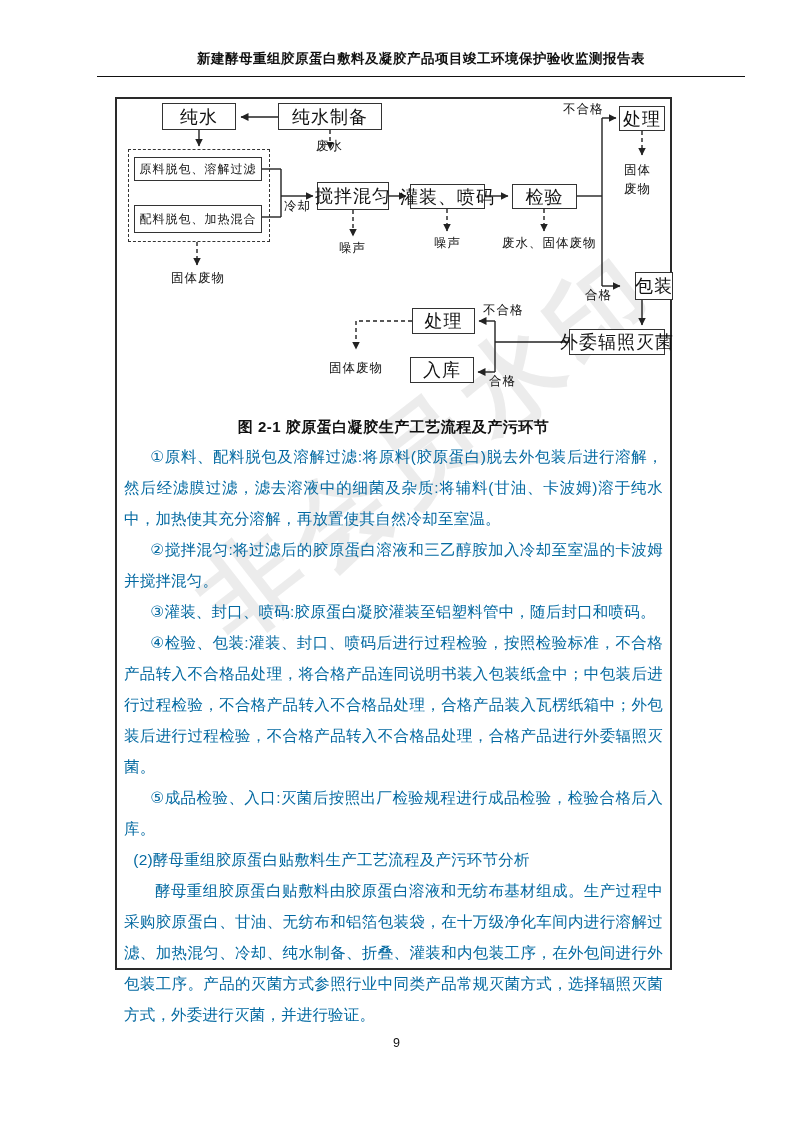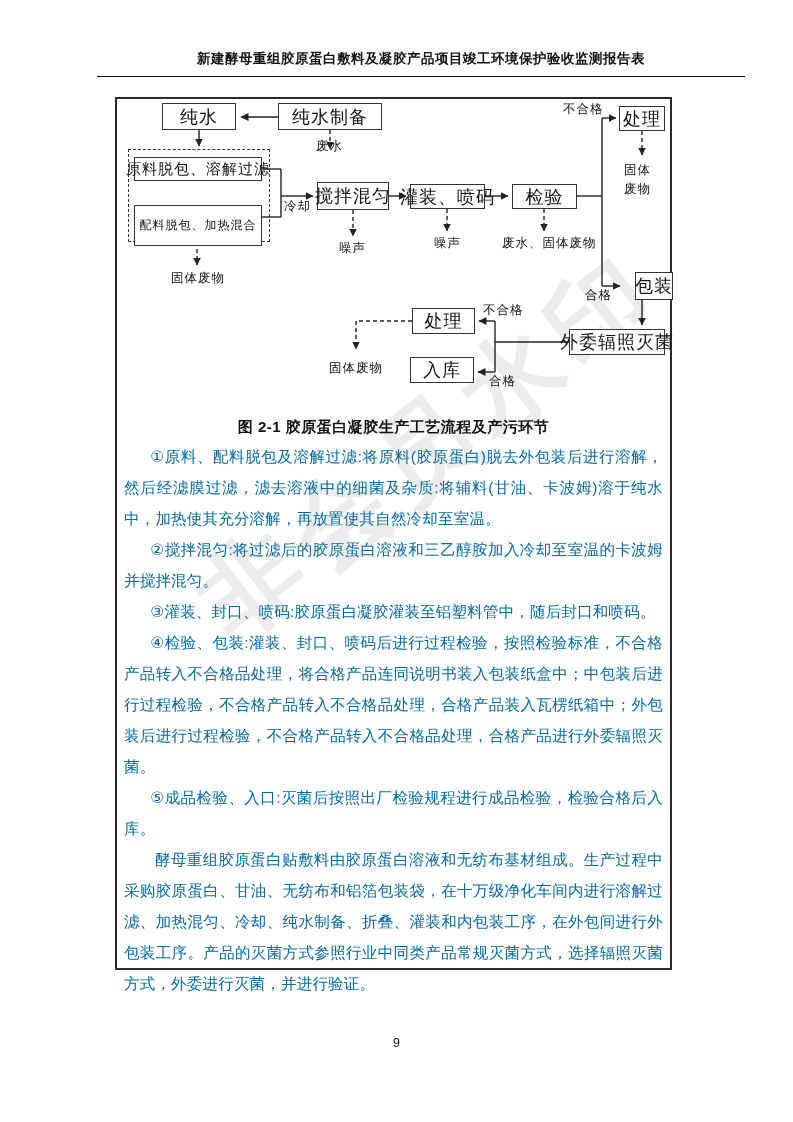"原料脱包、溶解过滤" div.fc-node { font-size: 15px -> 12px }
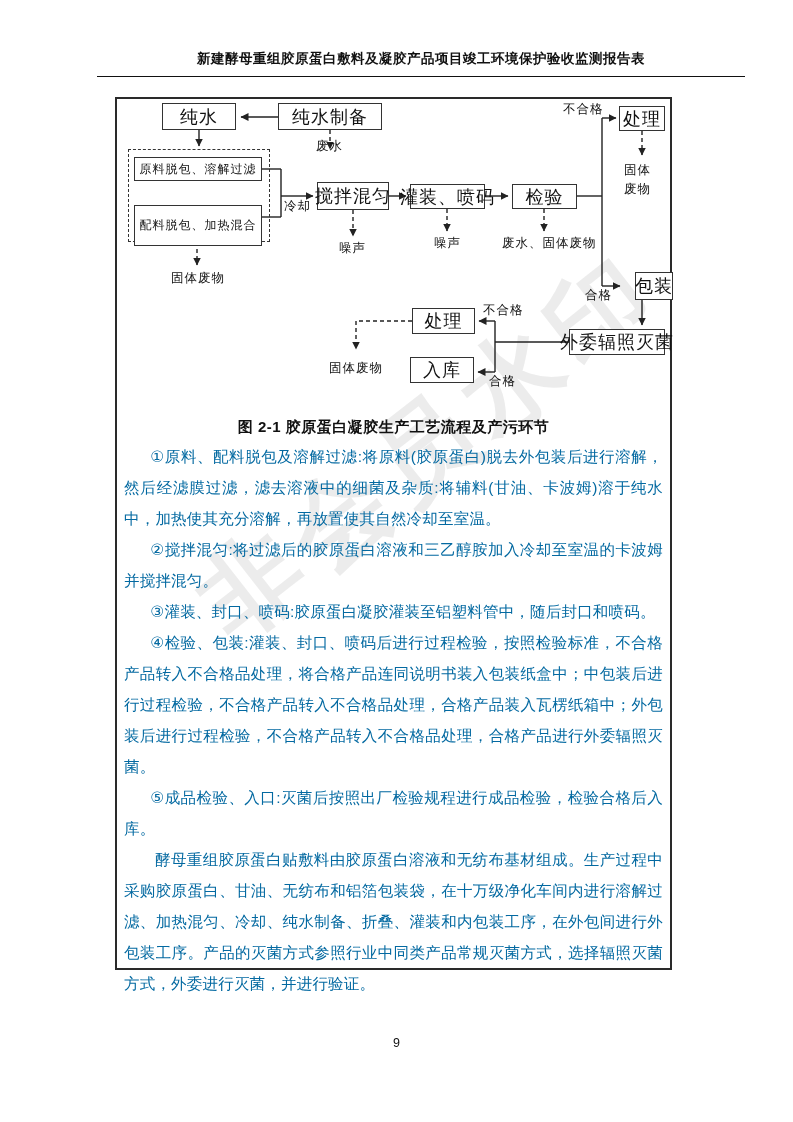"配料脱包、加热混合" div.fc-node { height: 41px -> 28px }
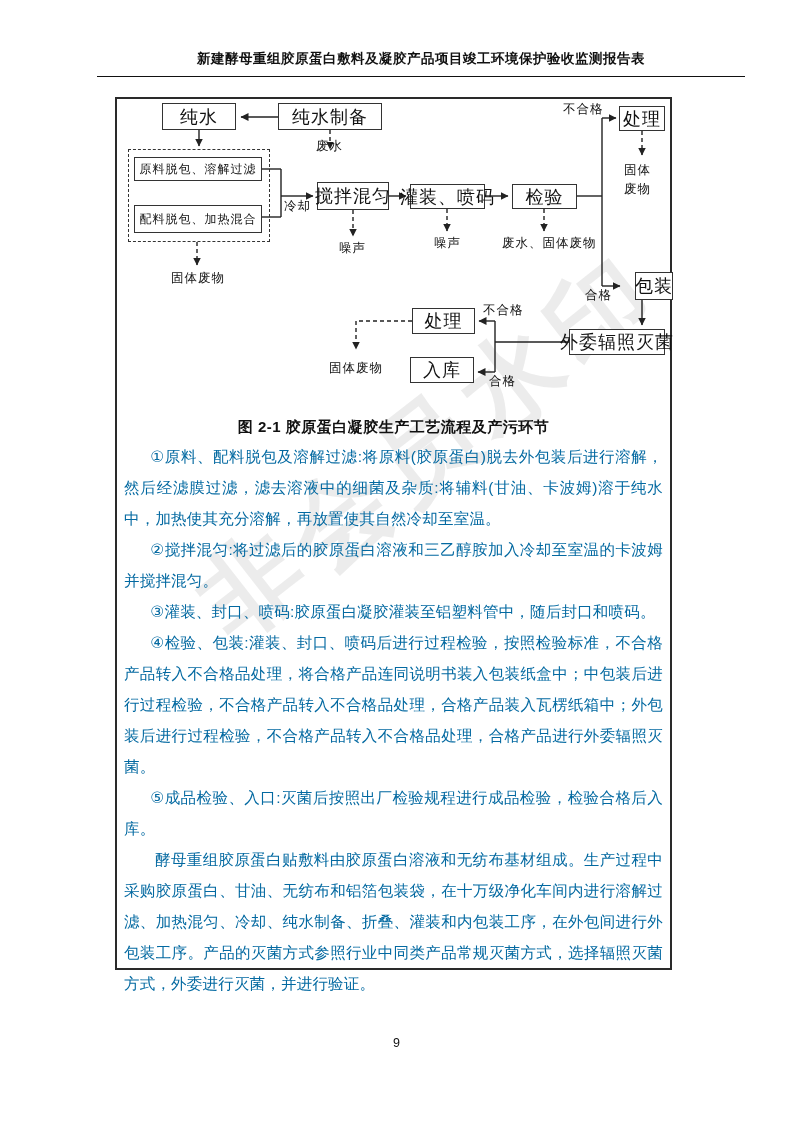"(2)酵母重组胶原蛋白贴敷料生产工艺流程及产污环节分析" p.para { html: none -> <p>(2)酵母重组胶原蛋白贴敷料生产工艺流程及产污环节分析</p> }
